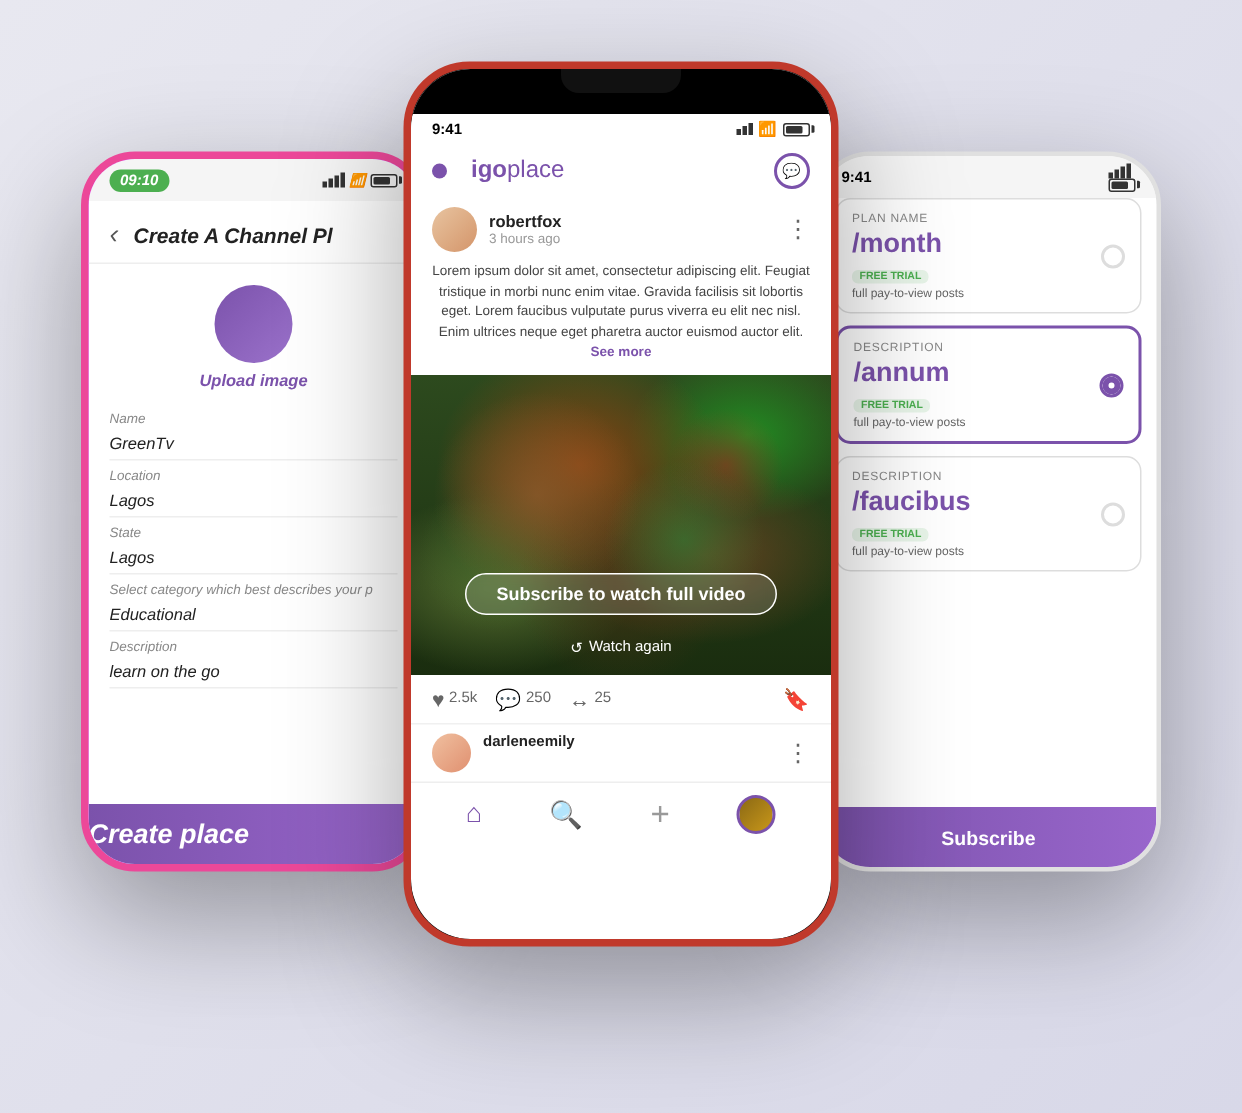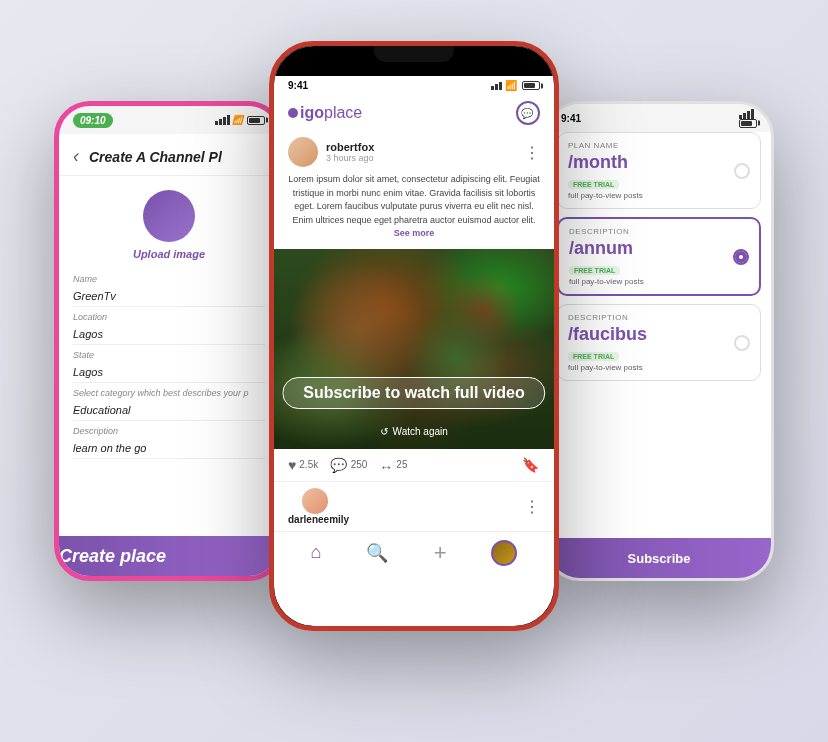"igoplace" .app-logo { gap: 2px -> 16px }
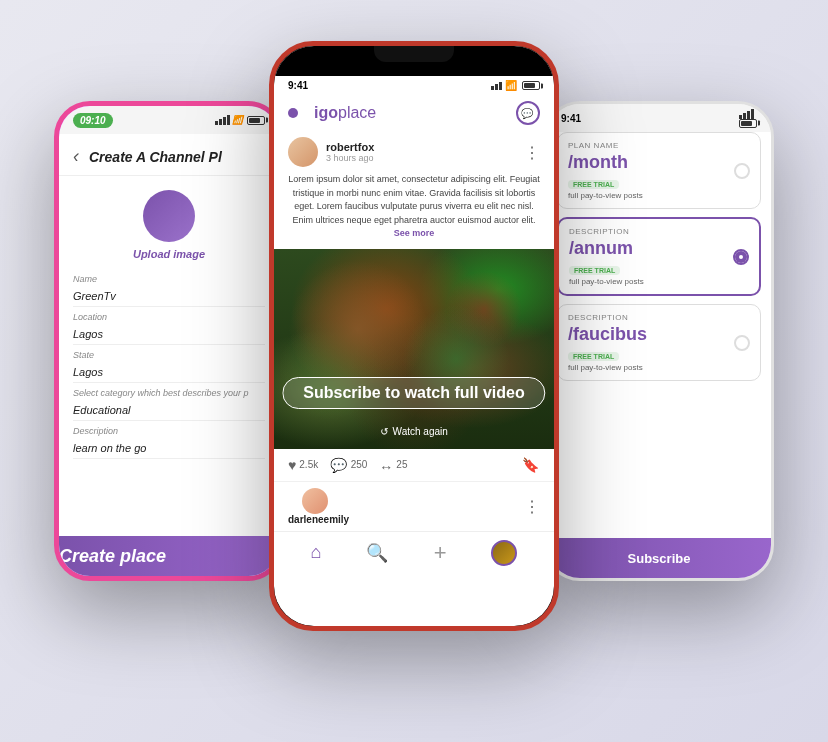"Subscribe to watch full video" .subscribe-btn { font-size: 16px -> 12px }
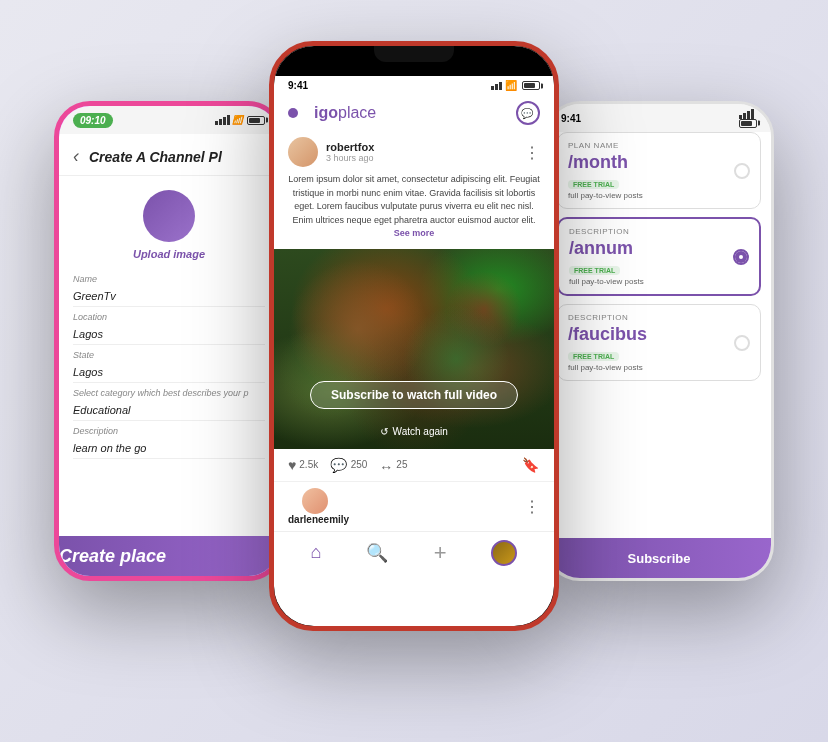"darleneemily" div { align-items: center -> none; flex-direction: column -> none }
